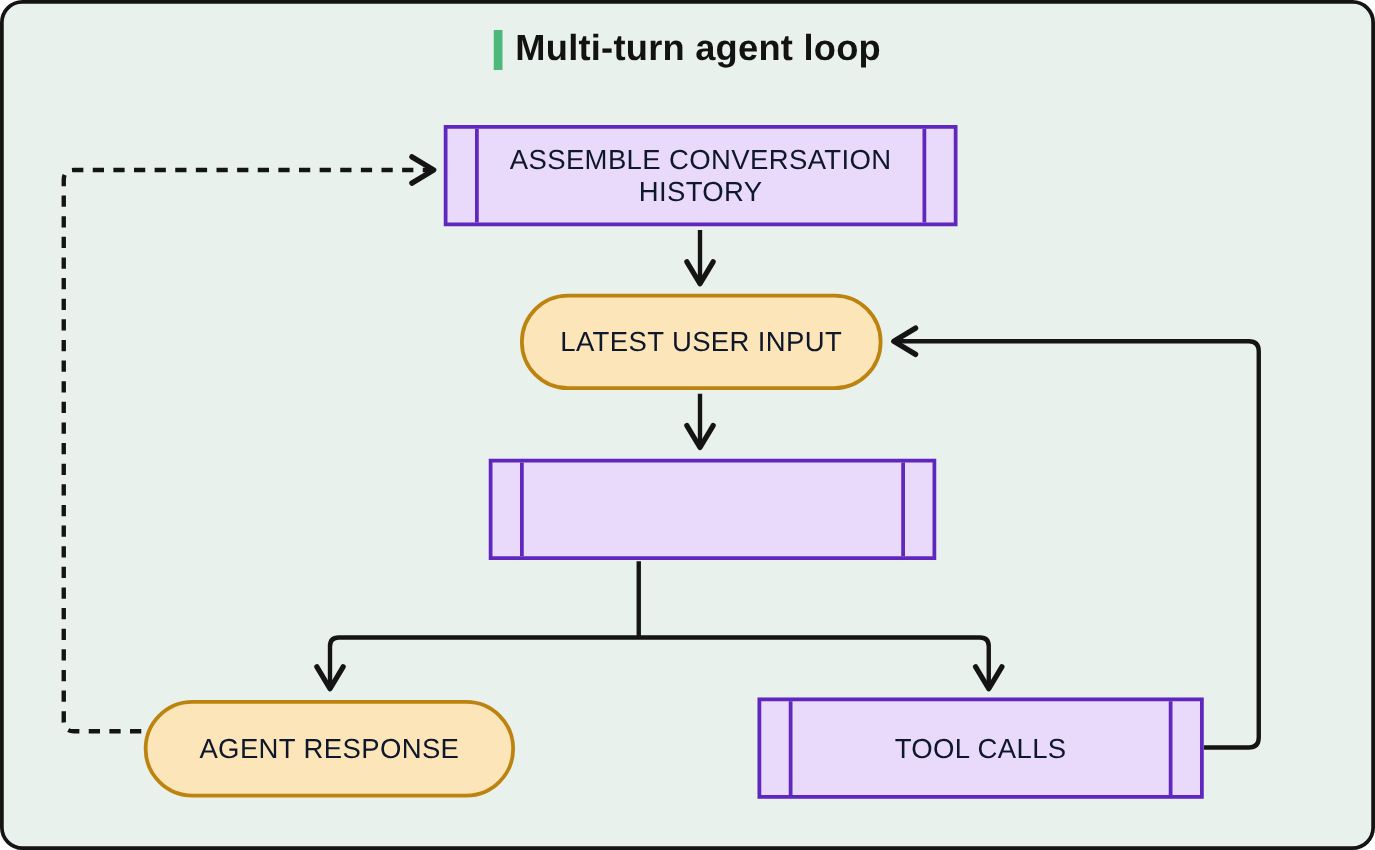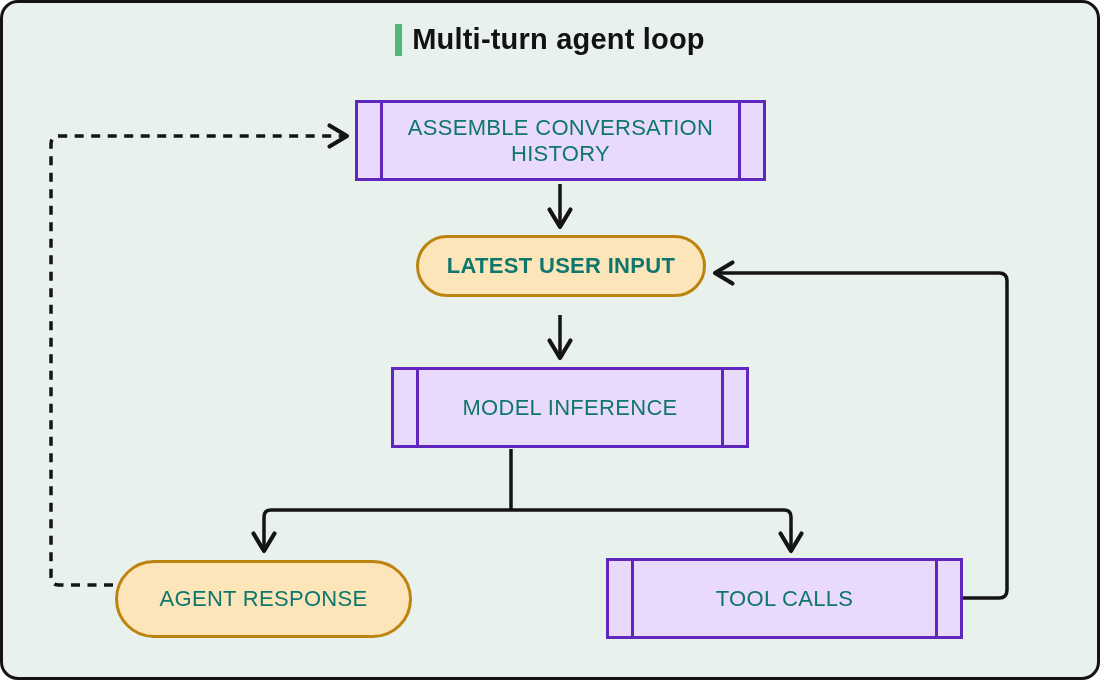"ASSEMBLE CONVERSATION HISTORY" .node { color: #0f766e -> #0f172a }
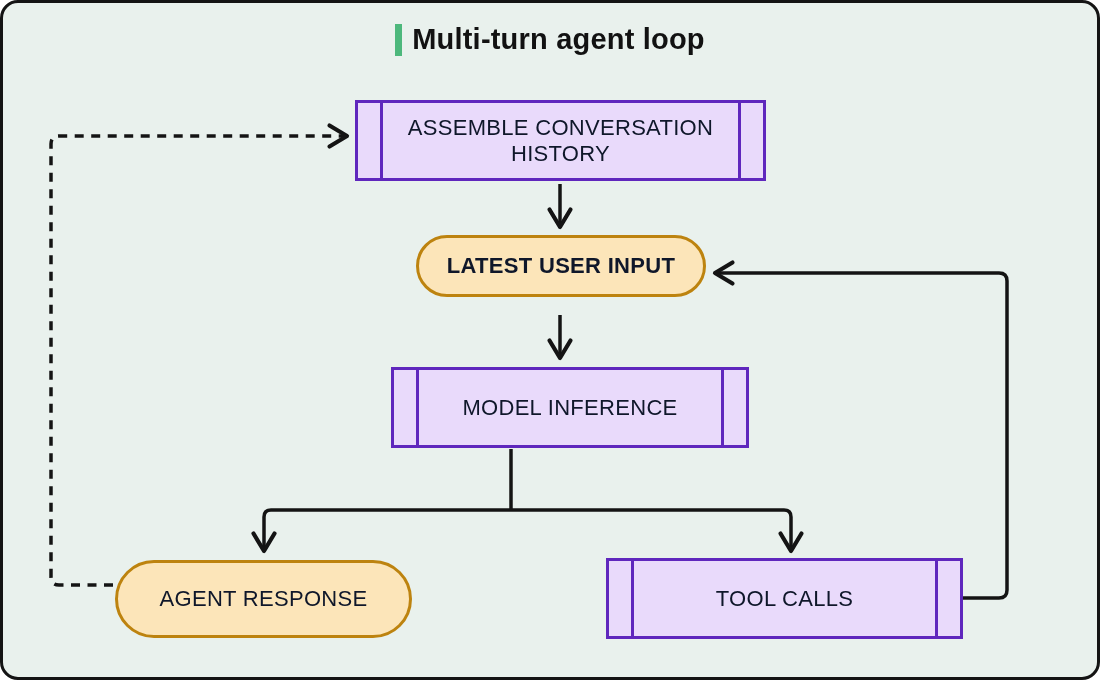"LATEST USER INPUT" div.node { font-weight: bold -> none; height: 62px -> 77px }
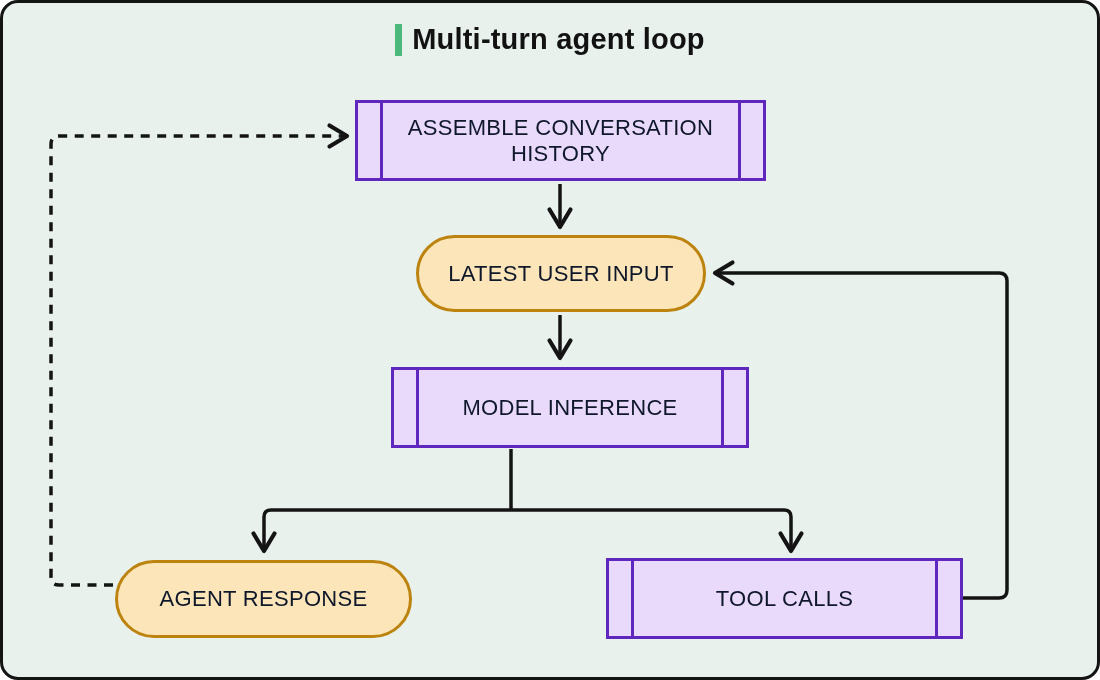"MODEL INFERENCE" span.node-label { html: <span>MODEL INFERENCE</span> -> none }
